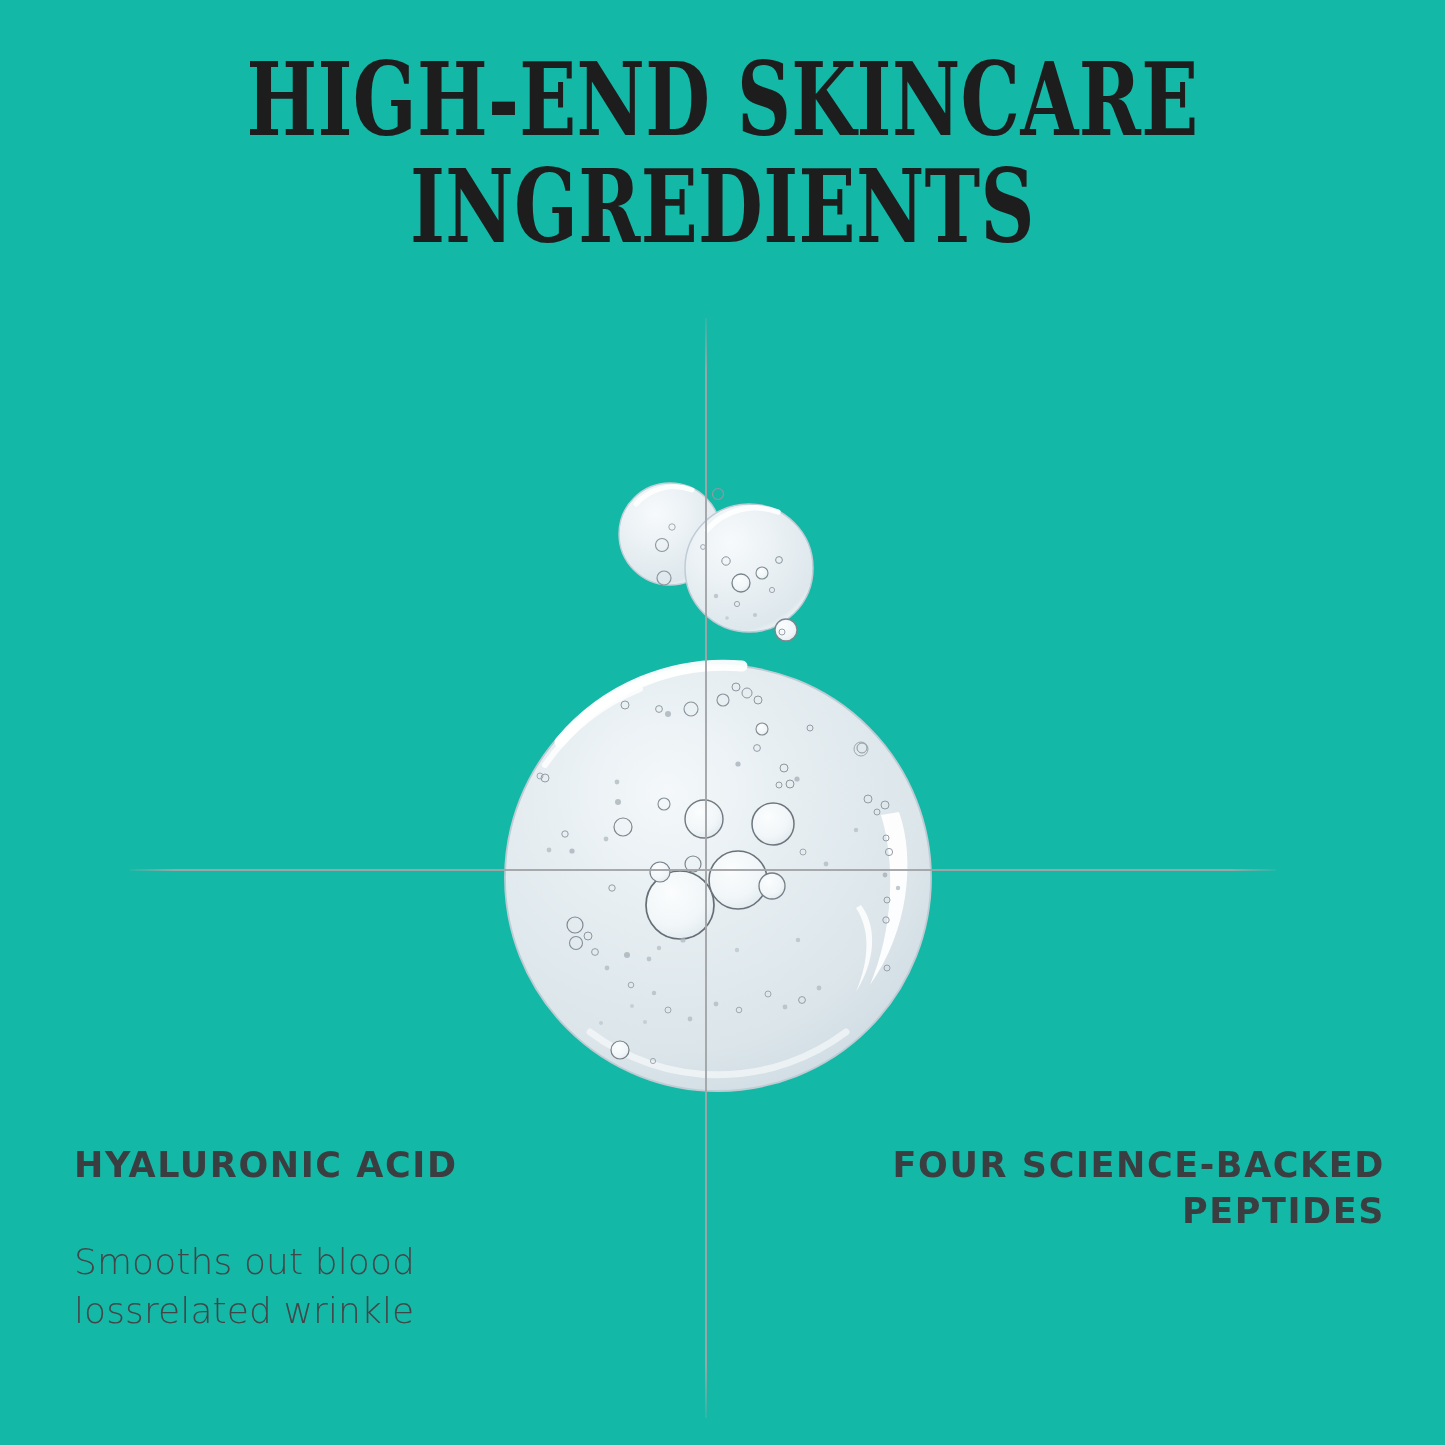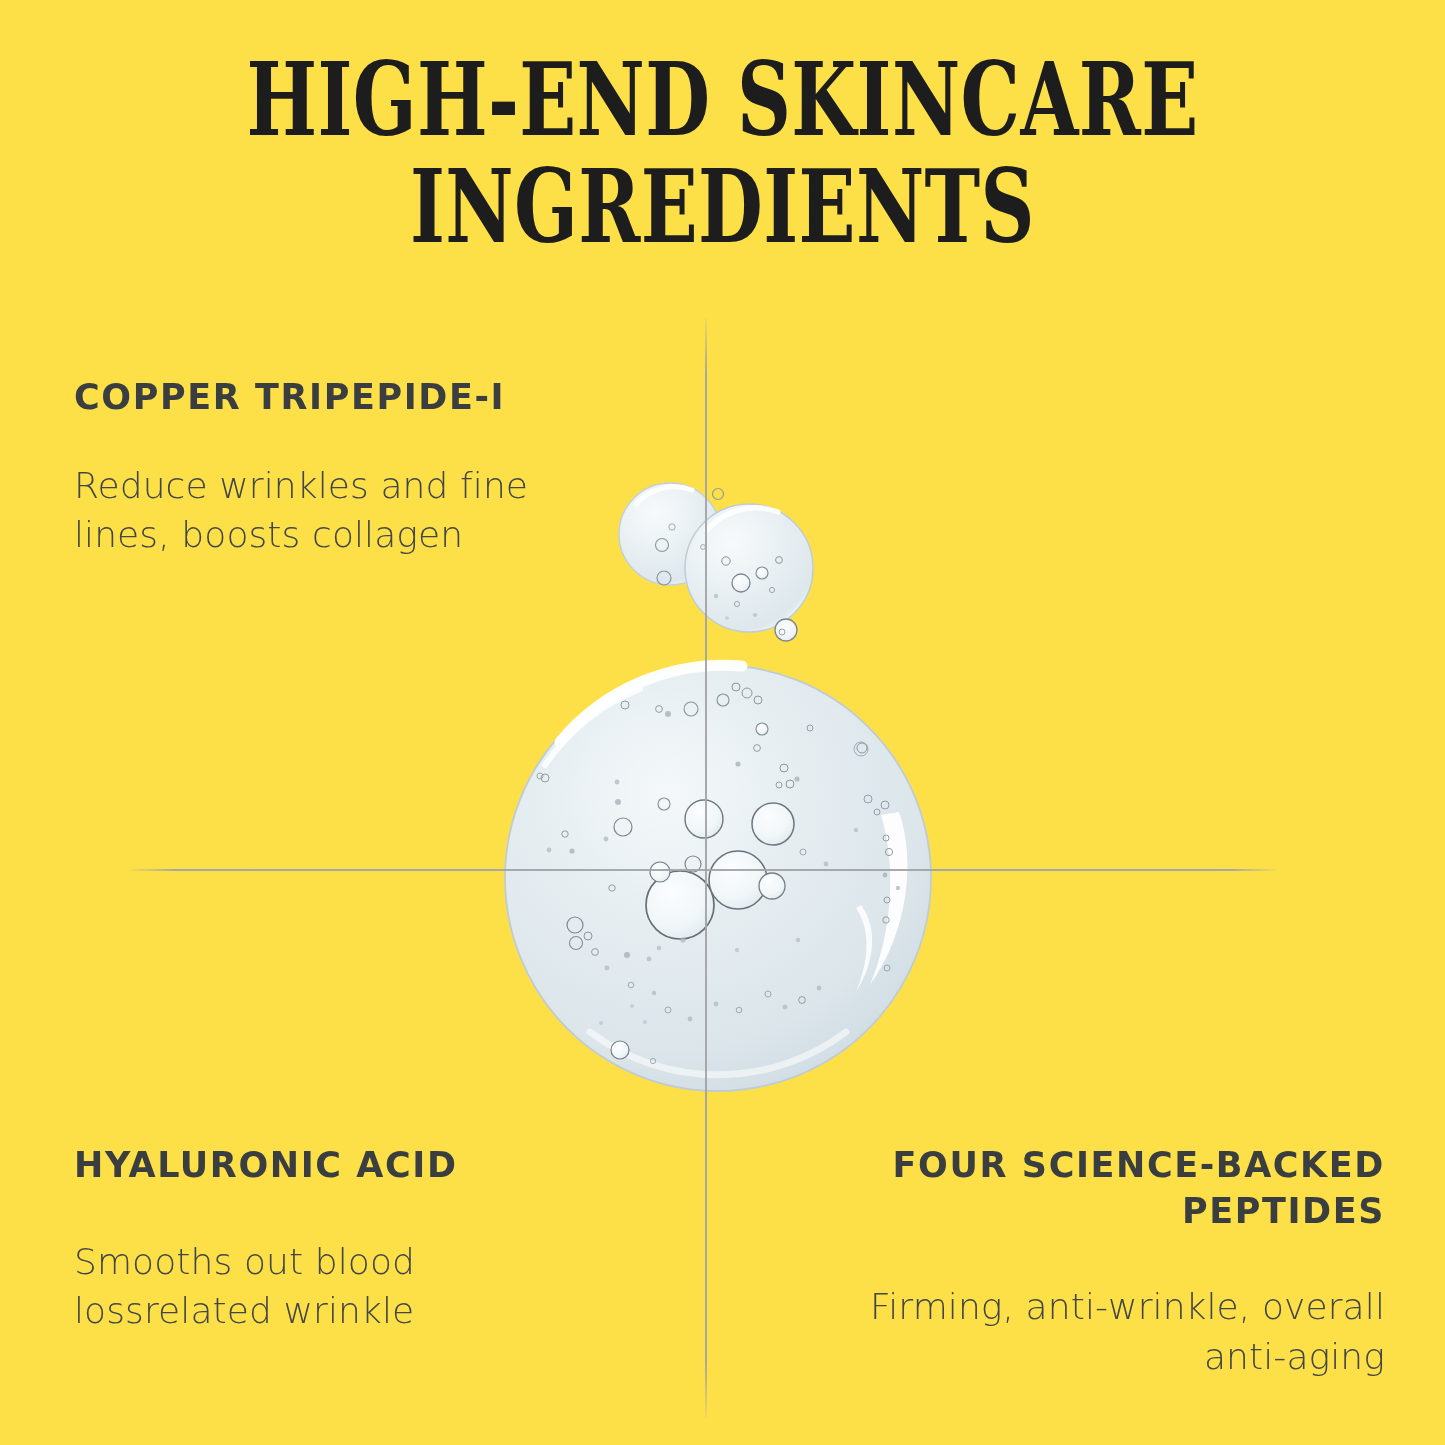"HIGH-END SKINCARE" #poster { background: #fde047 -> #14b8a6 }
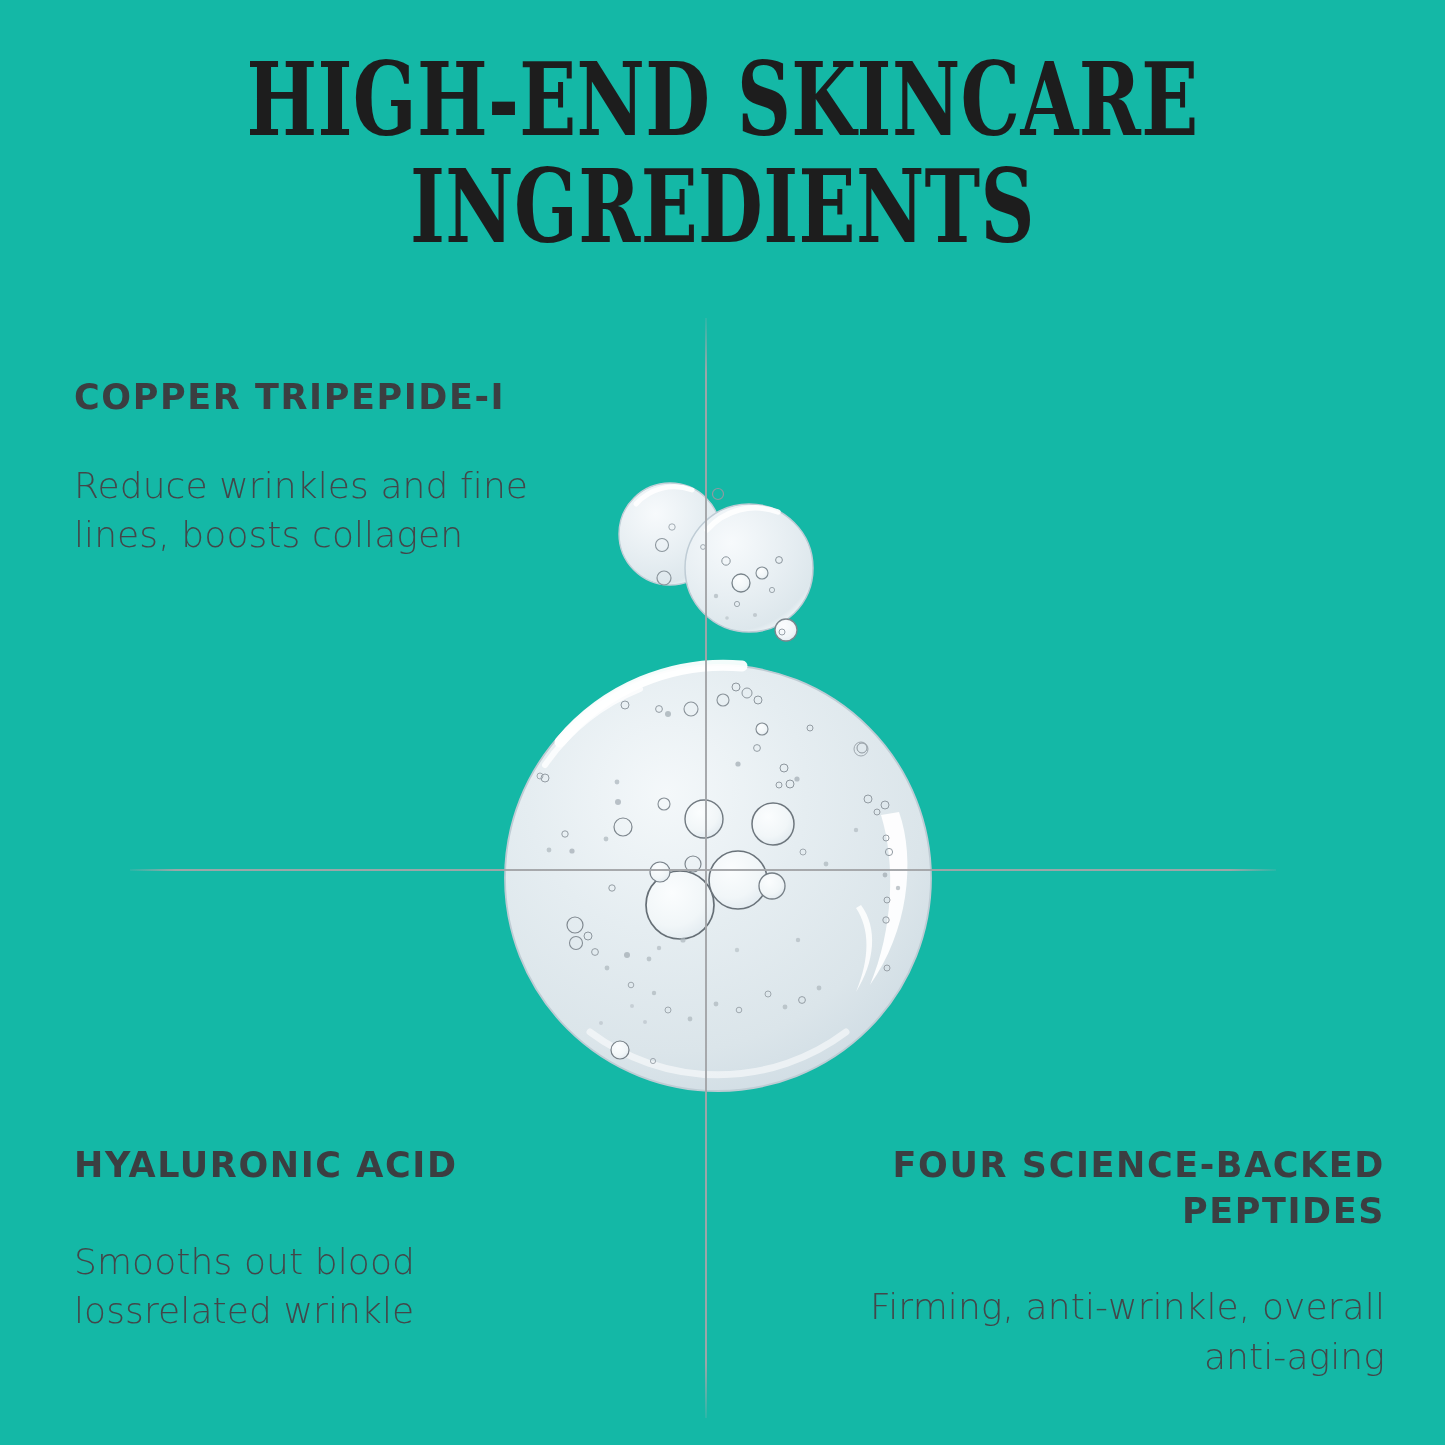"COPPER TRIPEPIDE-I" div.quad { html: <div> <p>COPPER TRIPEPIDE-I</p> <p>Reduce wrinkles and fine lines, boosts collagen</p> </div> -> none }
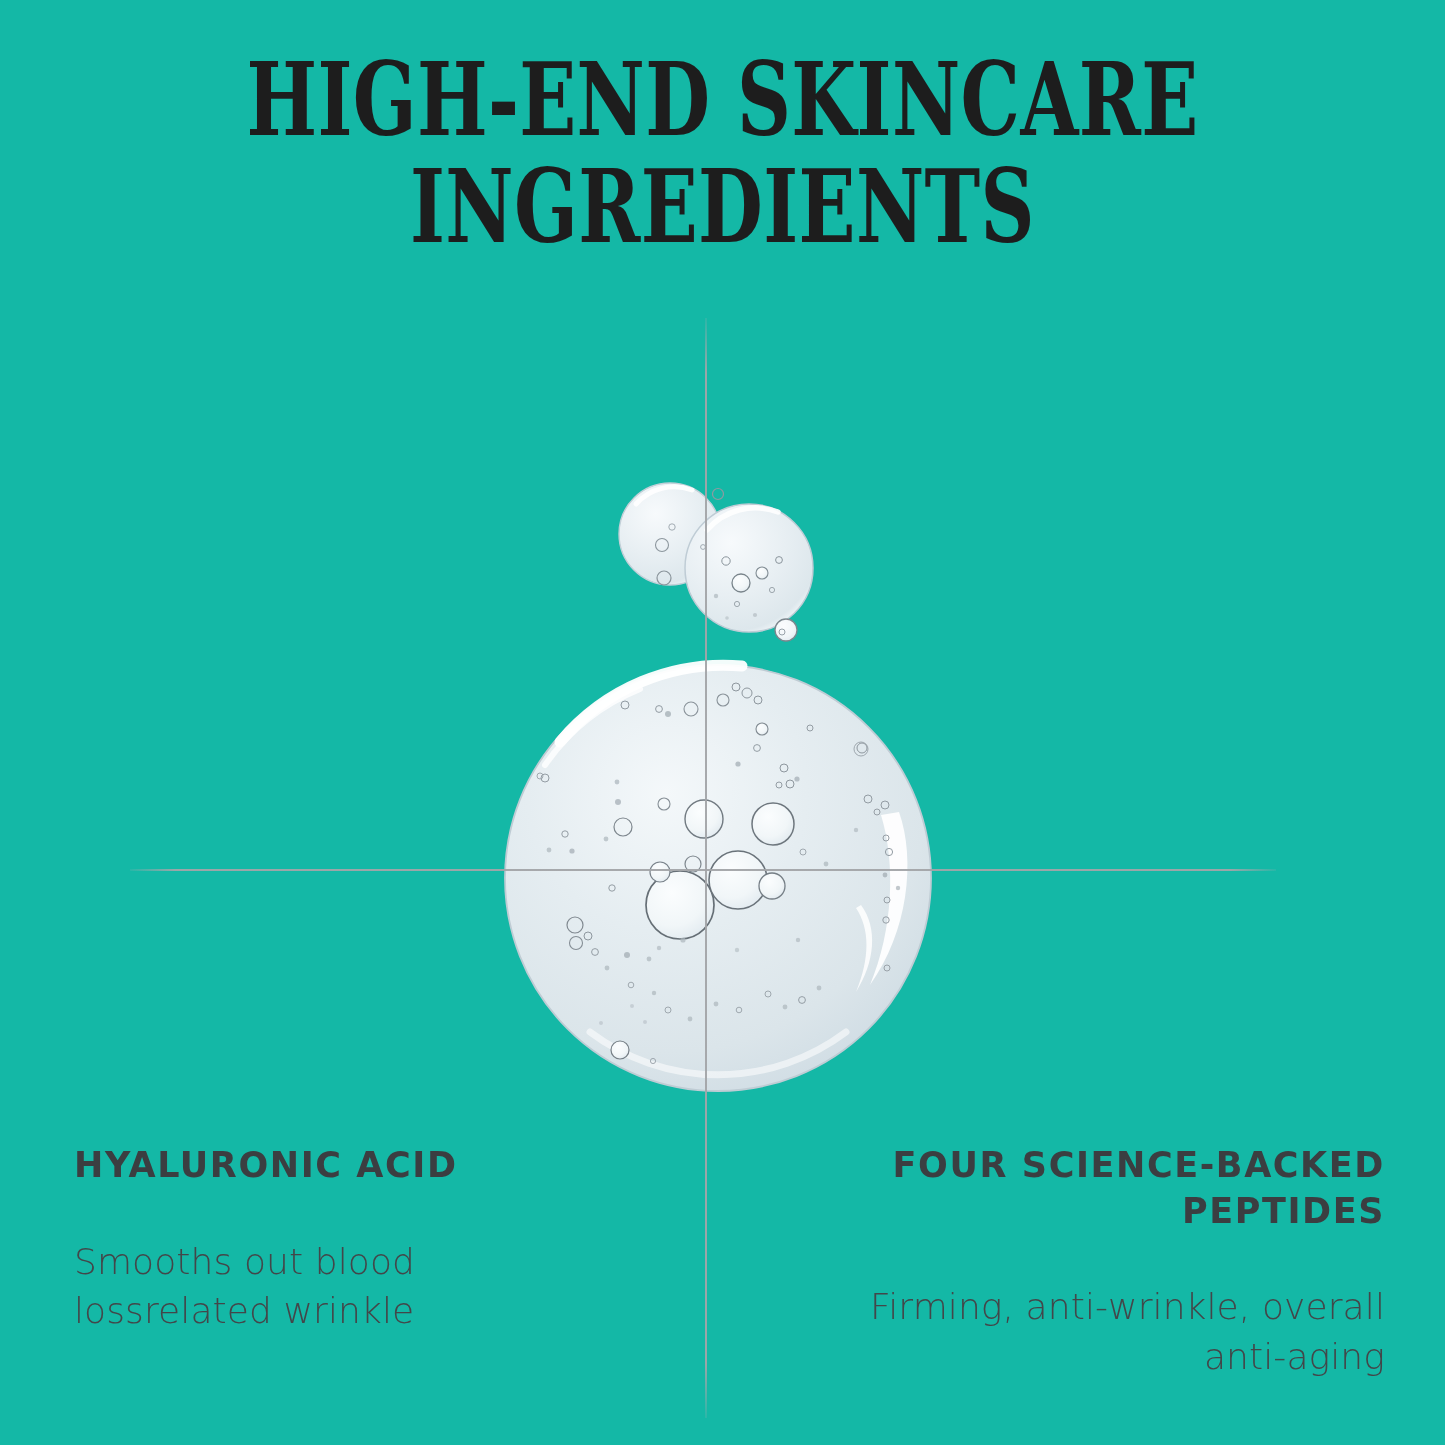"Firming, anti-wrinkle, overall" p.quad-body { html: <p>Firming, anti-wrinkle, overall anti-aging</p> -> none }
